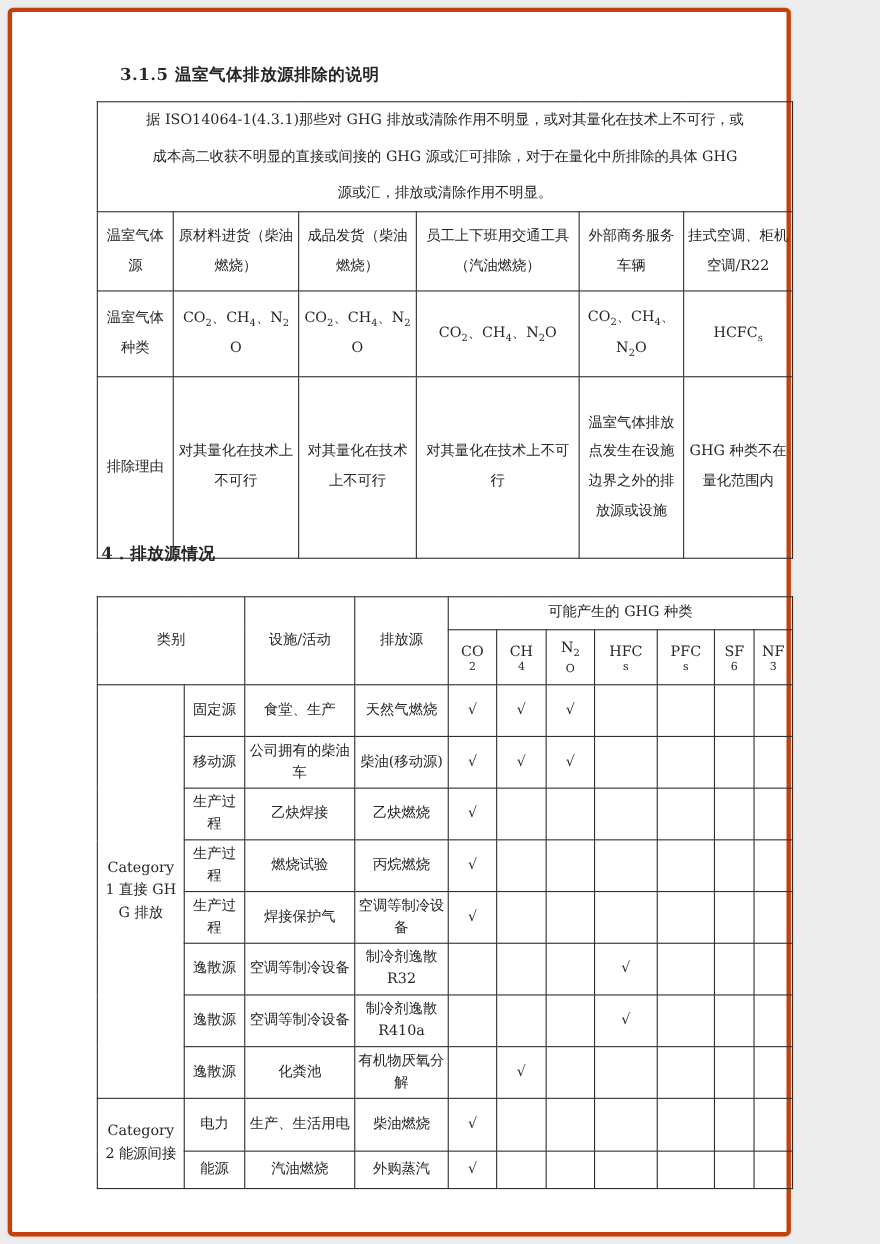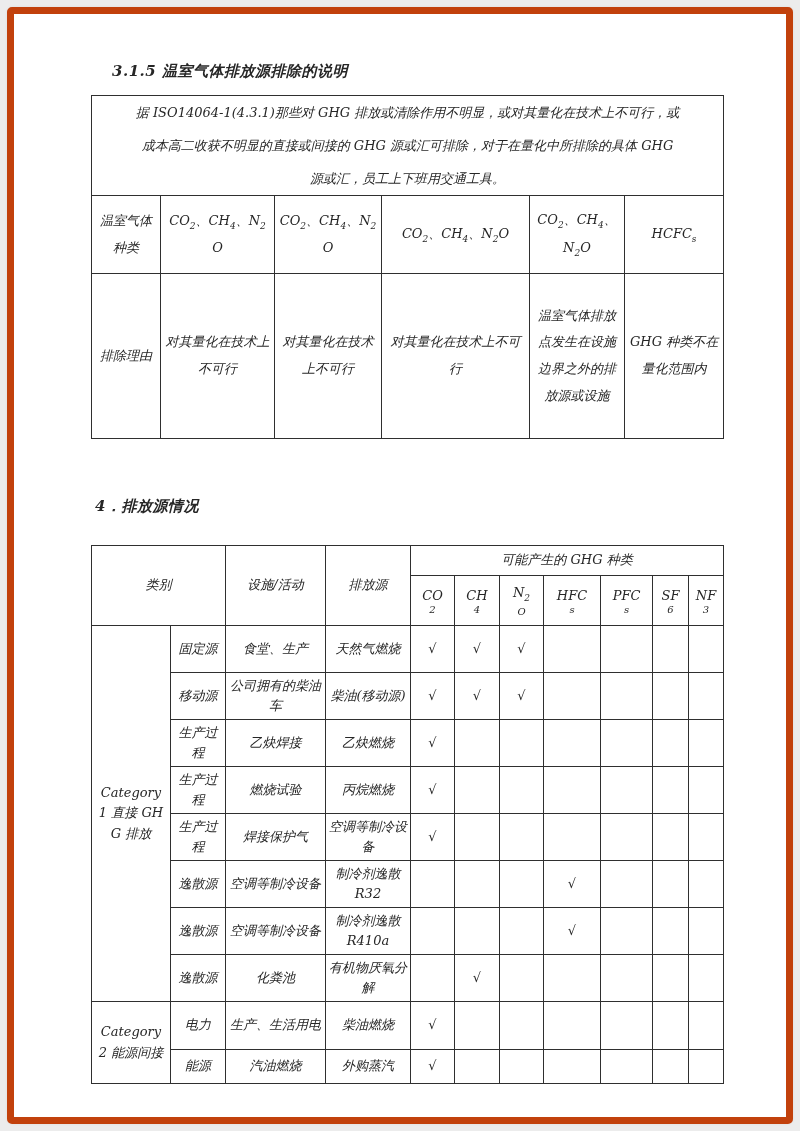"3.1.5 温室气体排放源排除的说明" .page { border: 7px solid #c2410c -> 4px solid #c2410c; font-style: italic -> none; width: 786px -> 712px }
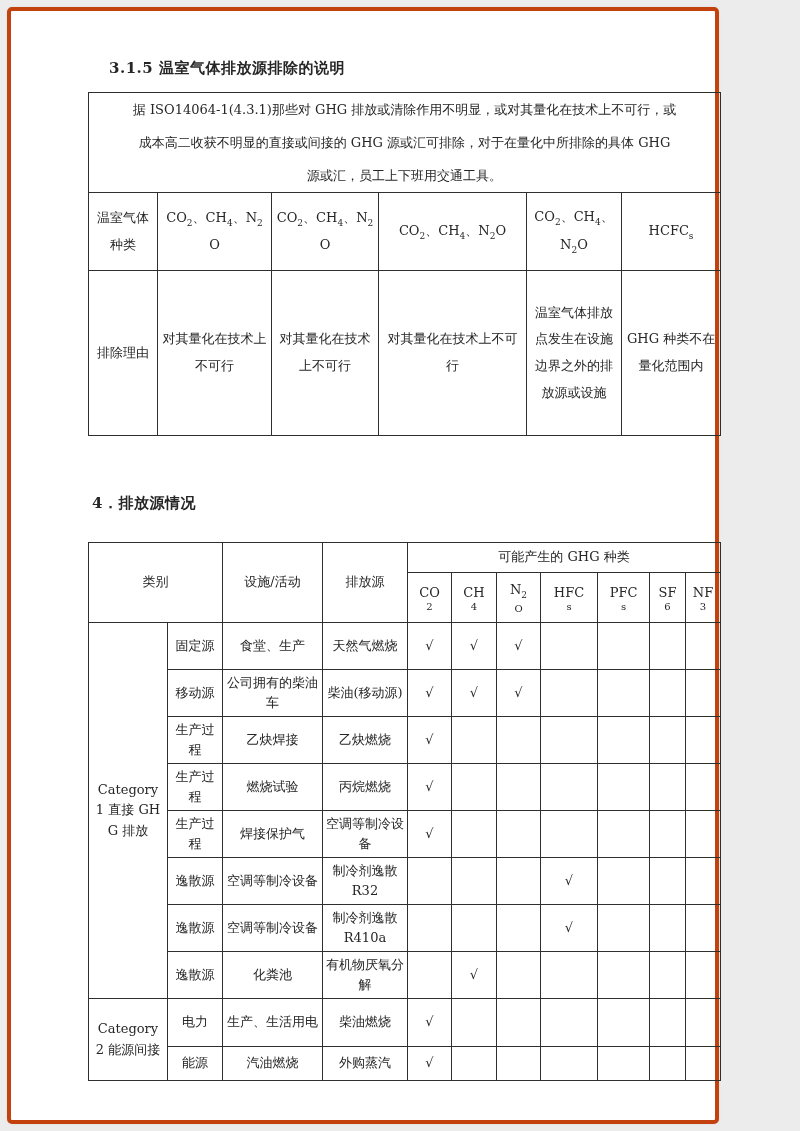"源或汇，员工上下班用交通工具。" div.intro-line { text: 员工上下班用交通工具 -> 排放或清除作用不明显 }
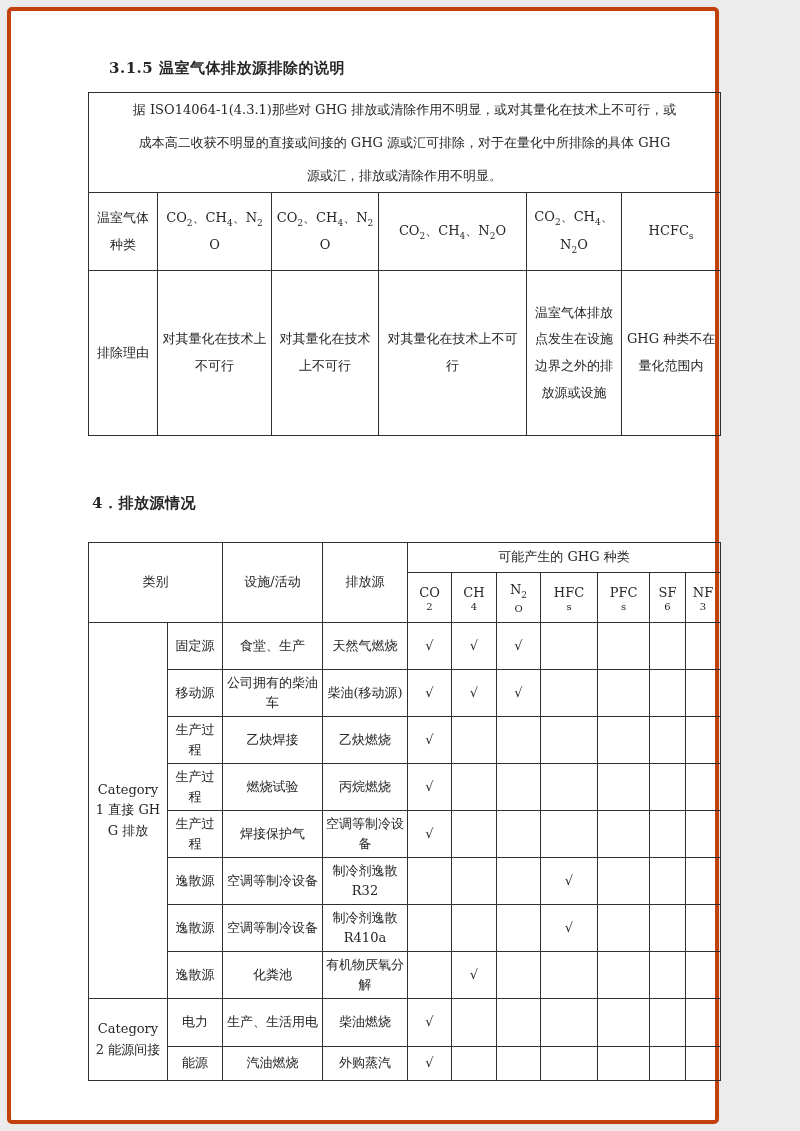"温室气体源" tr { html: none -> <tr> <td>温室气体源</td> <td>原材料进货（柴油燃烧）</td> <td>成品发货（柴油燃烧）</td> <td>员工上下班用交通工具（汽油燃烧）</td> <td>外部商务服务车辆</td> <td>挂式空调、柜机空调/R22</td> </tr> }
